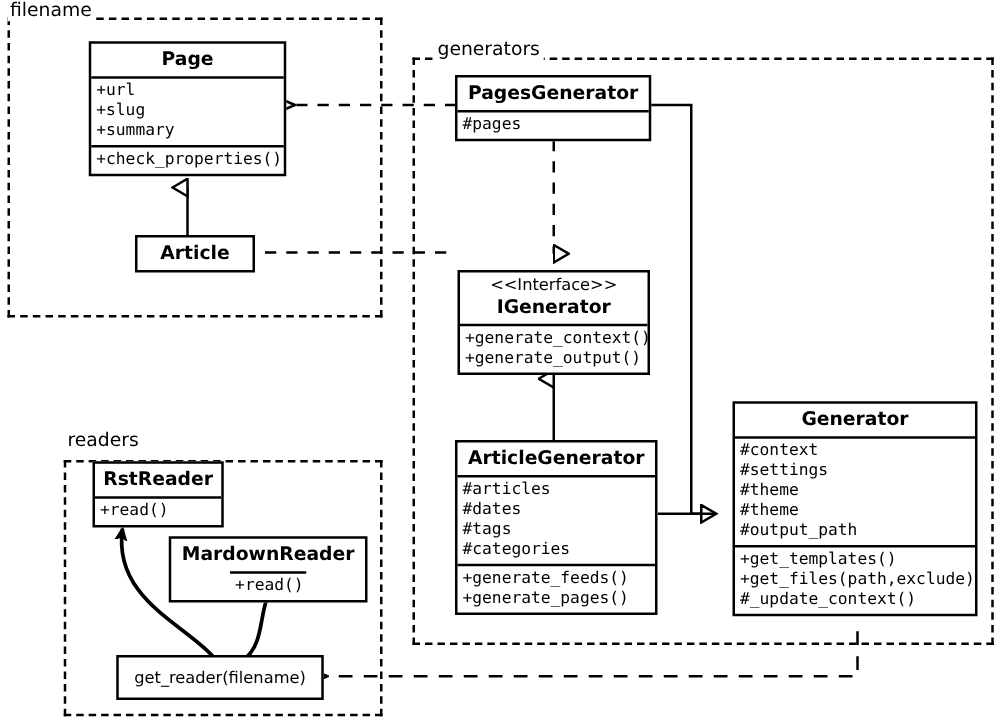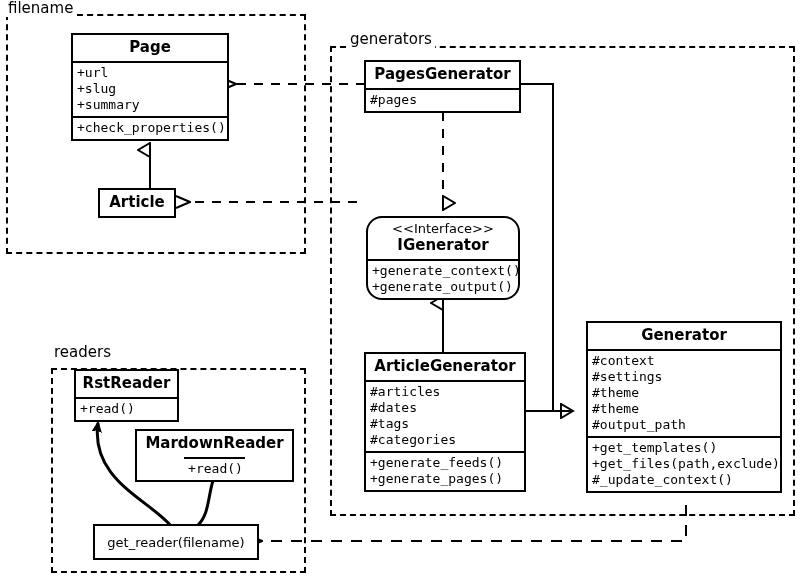"Article" div.cls { left: 98px -> 108px; width: 78px -> 96px }
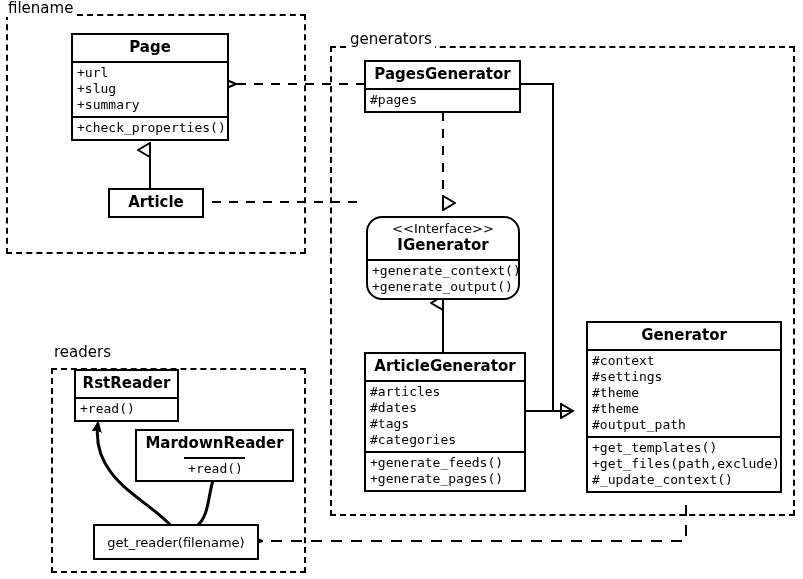"<<Interface>>" div.cls { border-radius: 16px -> none }
